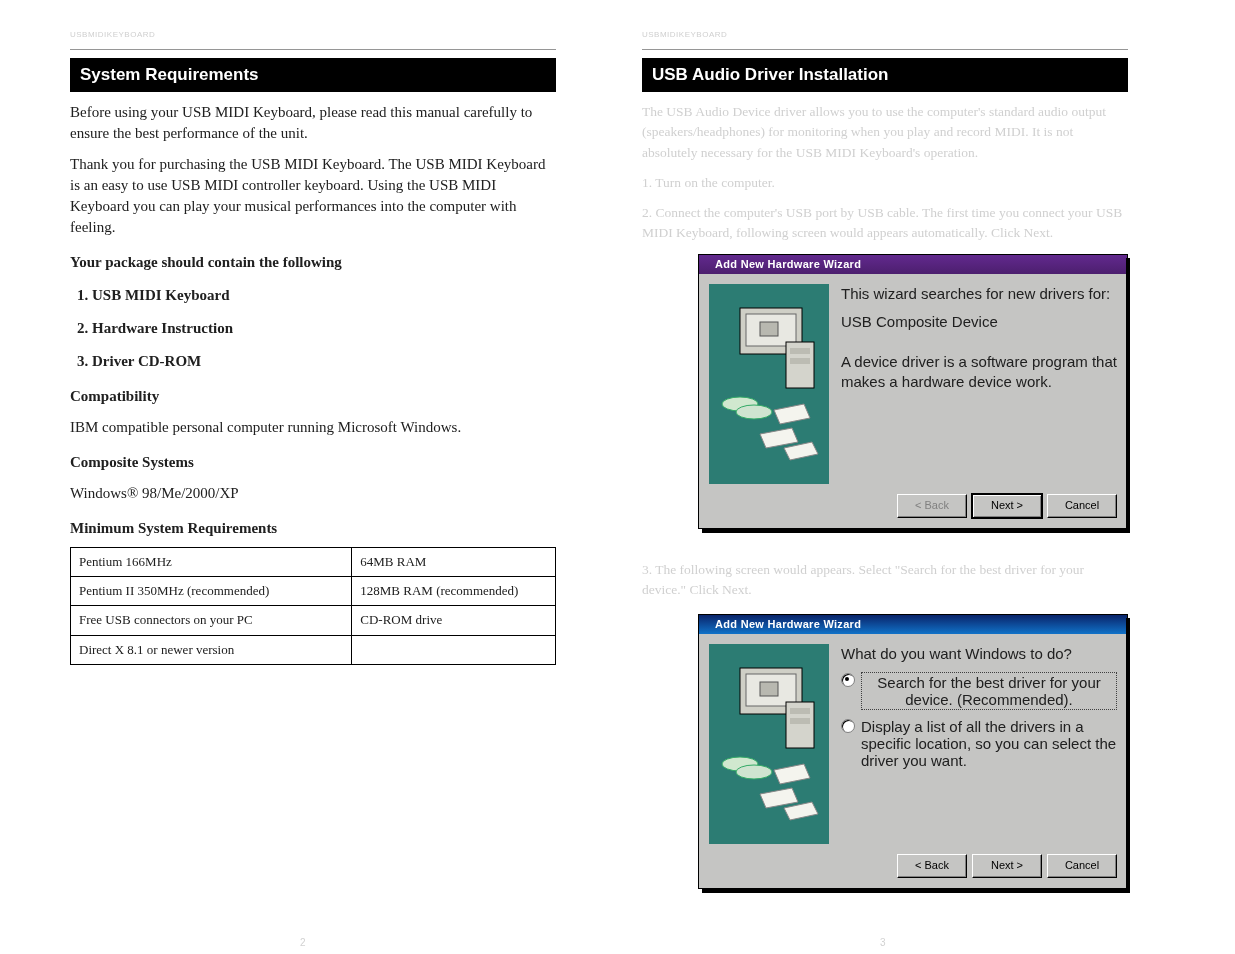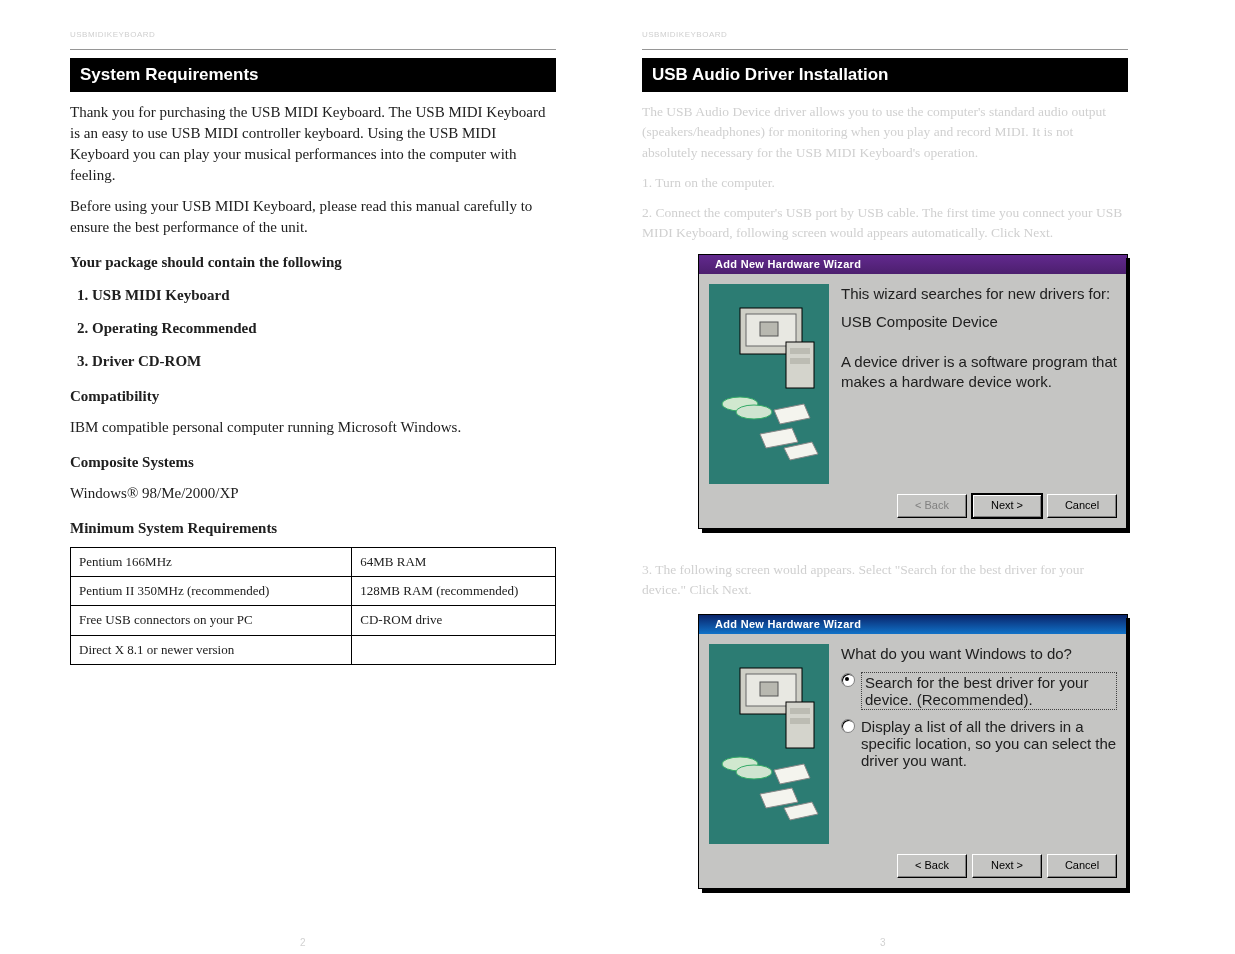"Thank you for purchasing the" p { order: before "Before using your USB MIDI" -> after "Before using your USB MIDI" }
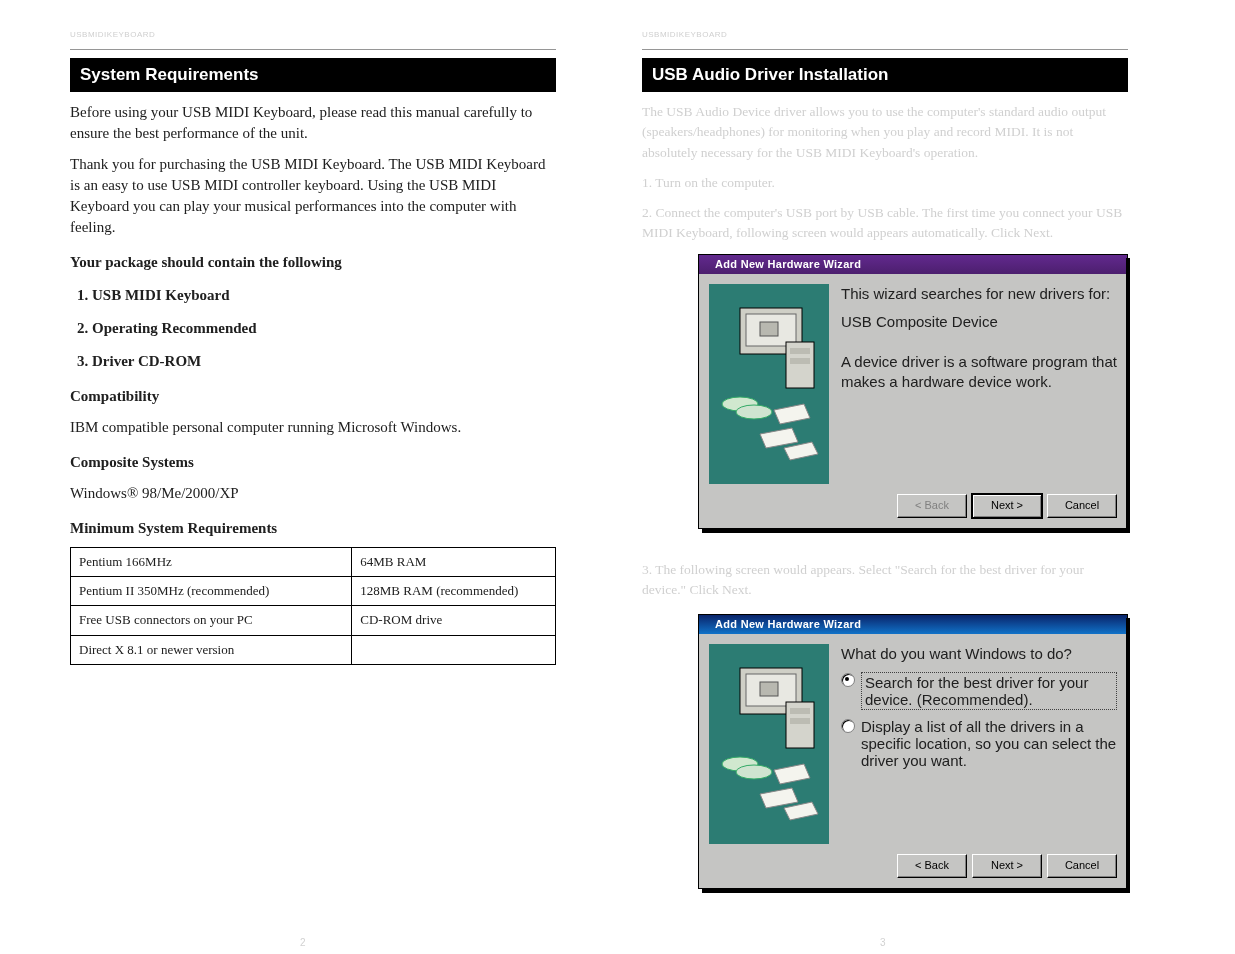"Operating Recommended" li { text: Operating Recommended -> Hardware Instruction }
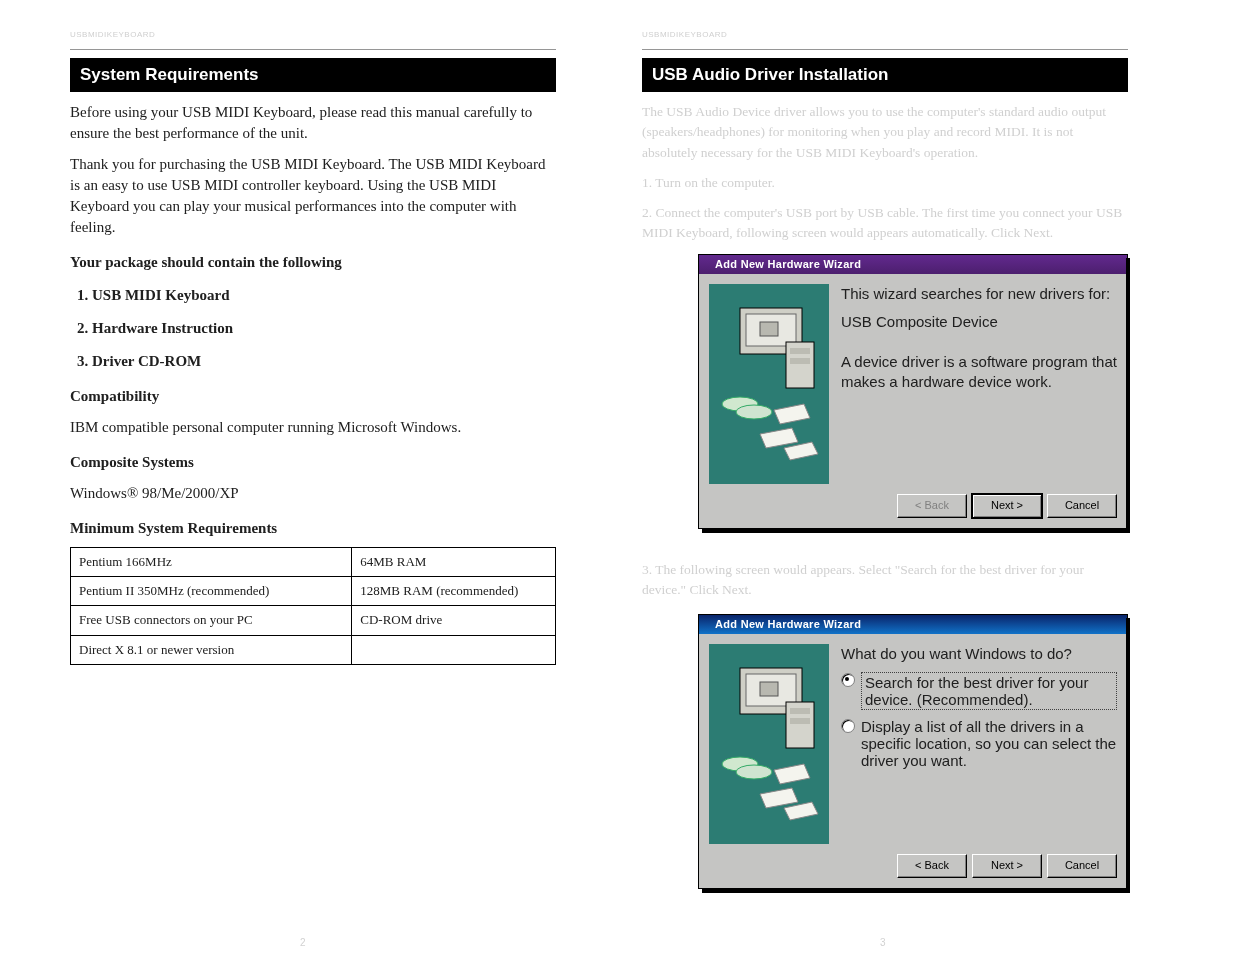"Search for the best driver" .wizard .opt-text.boxed { text-align: none -> center }
